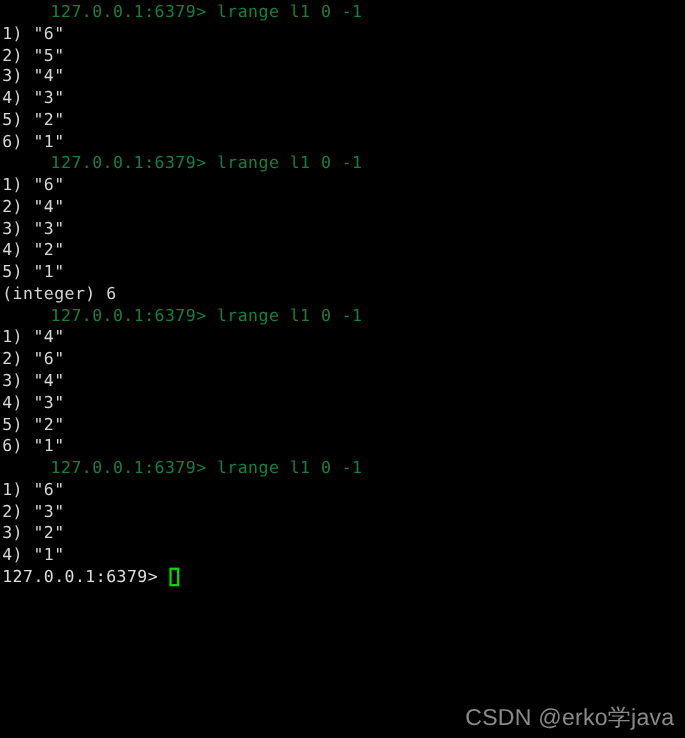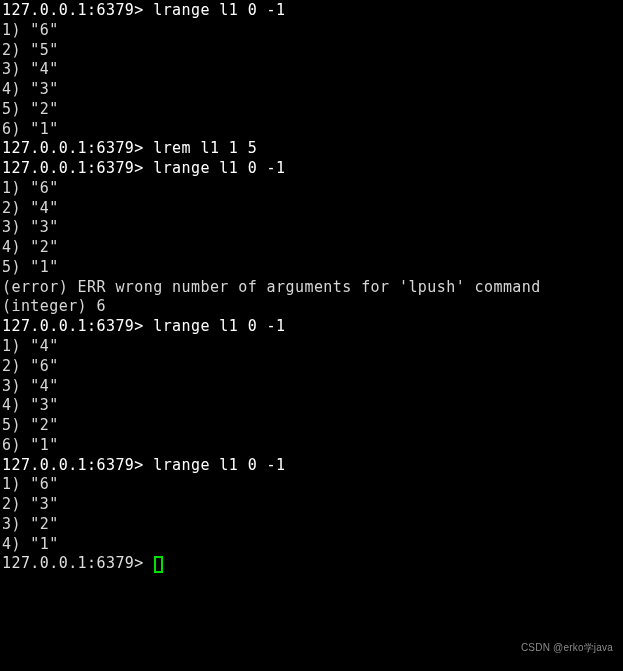"127.0.0.1:6379> lrange l1 0 -1" .line.prompt-line { color: #ffffff -> #15803d; margin-left: none -> 44px }
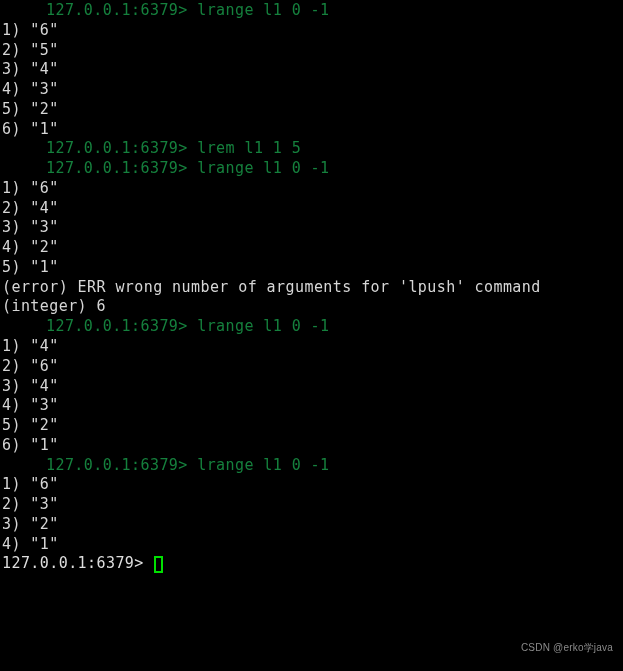"127.0.0.1:6379> lrem l1 1 5" div.line { html: <div>127.0.0.1:6379&gt; lrem l1 1 5</div> -> none }
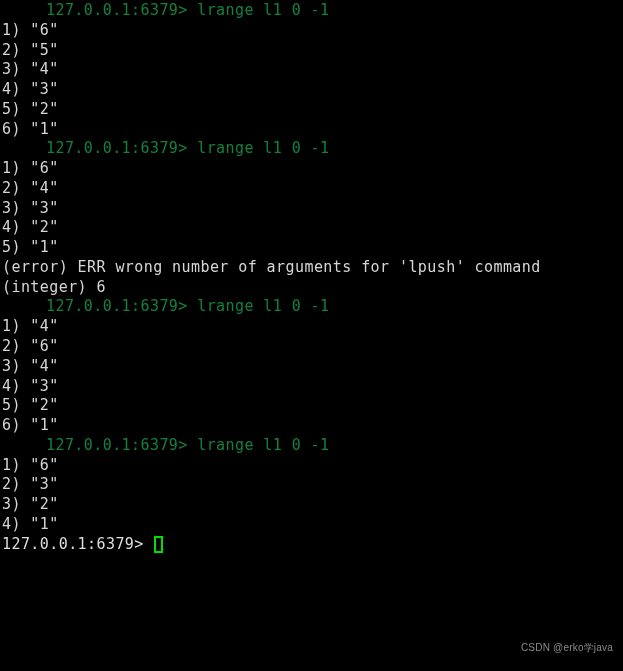"(error) ERR wrong number of" div.line { html: <div>(error) ERR wrong number of arguments for 'lpush' command</div> -> none }
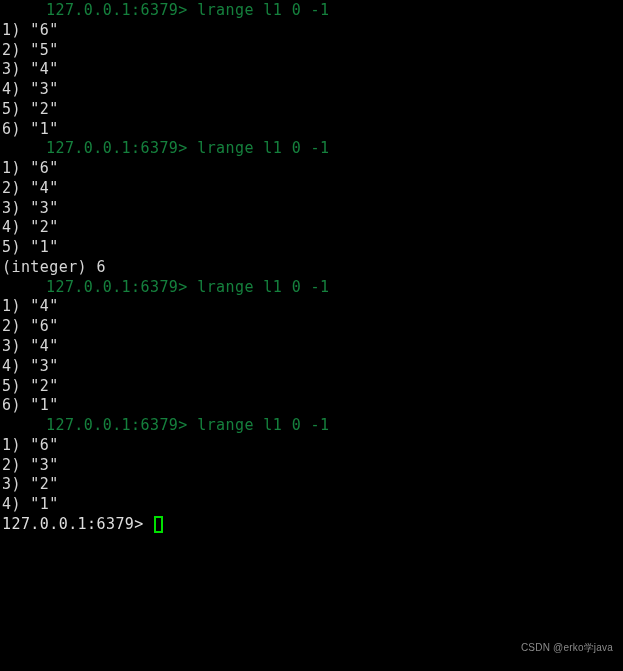"CSDN @erko学java" #watermark { bottom: 16px -> 5px; font-size: 10px -> 21px }
